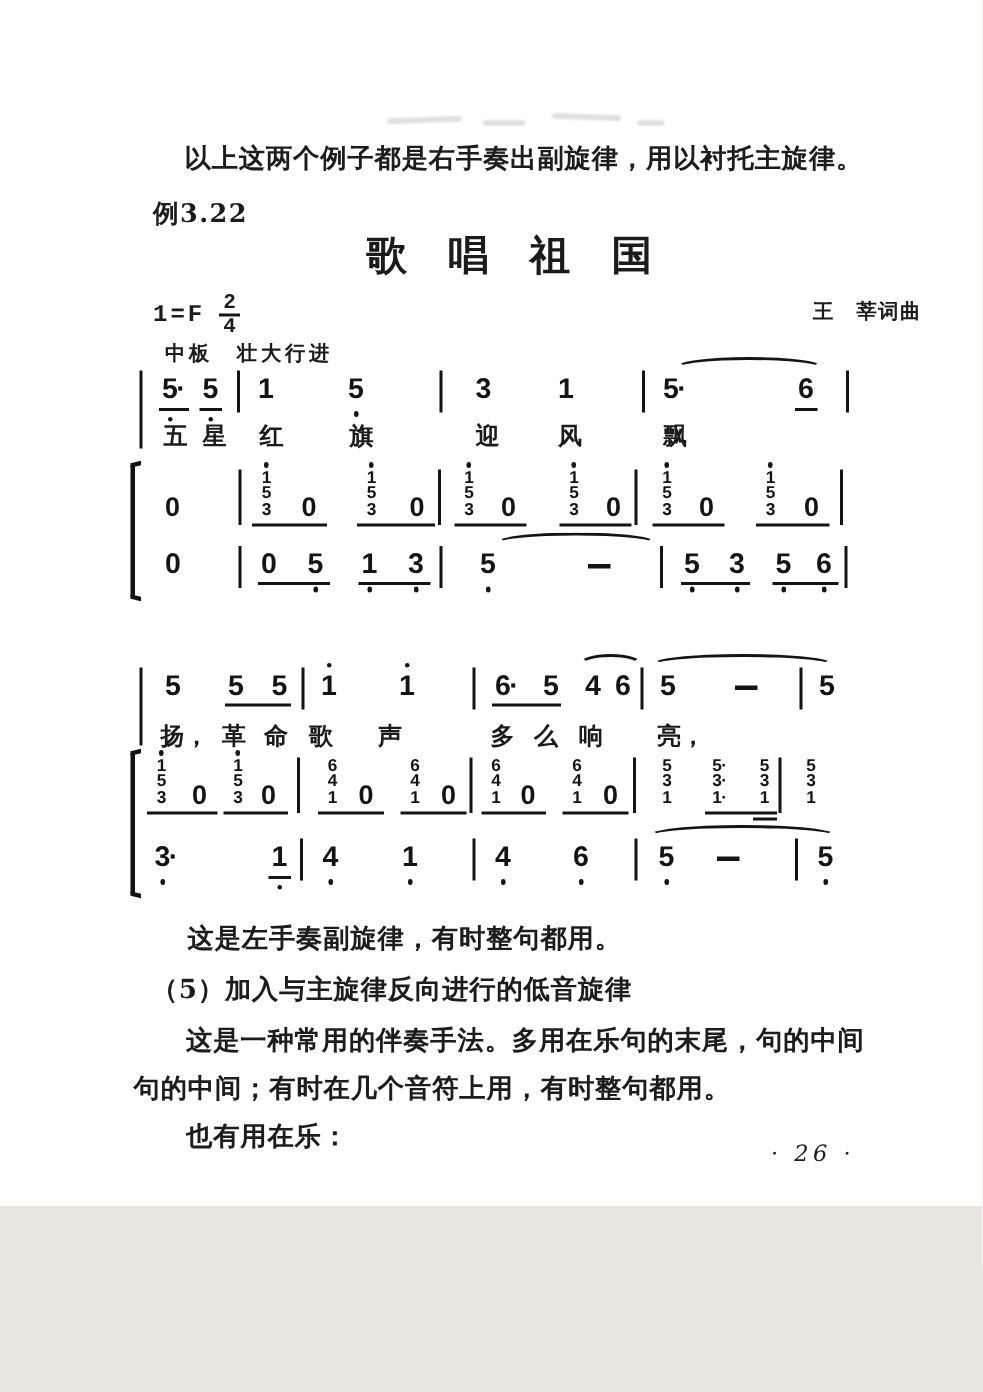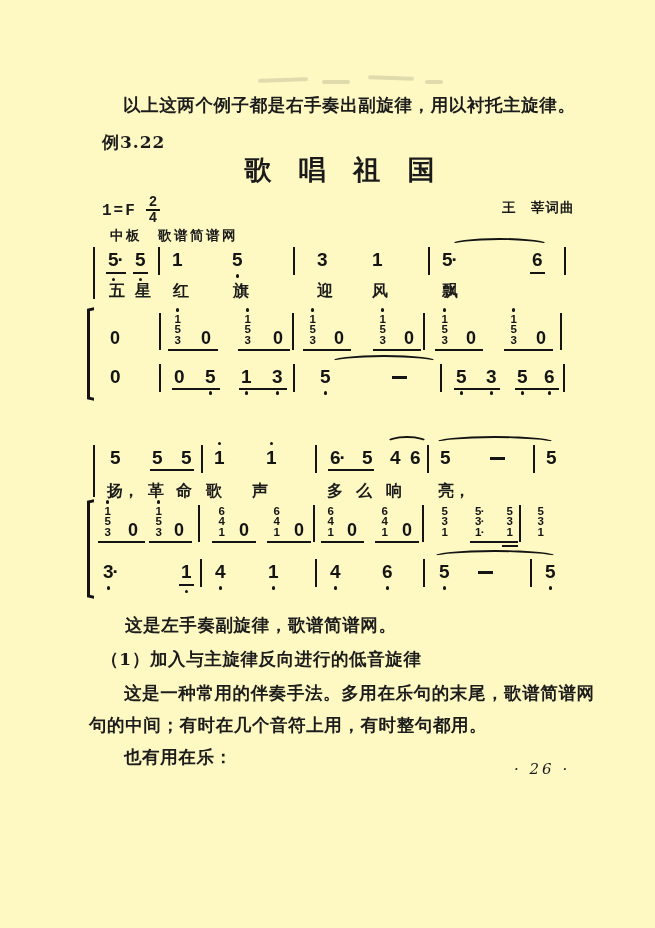"以上这两个例子都是右手奏出副旋律，用以衬托主旋律。" .page { background: #fef9c3 -> #ffffff; height: 928px -> 804px }
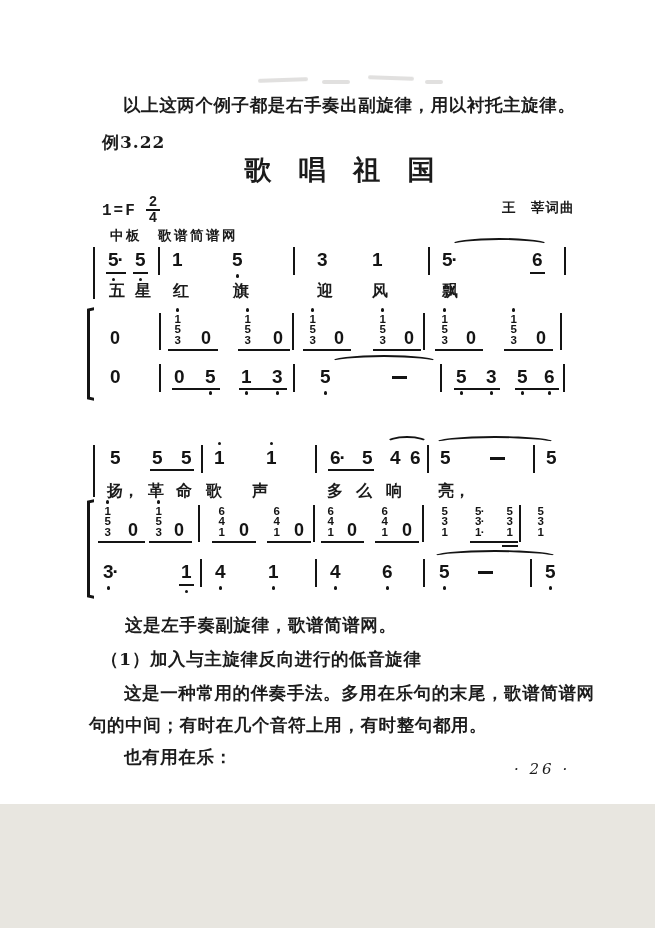"王 莘词曲" .credit { margin-left: none -> 40px }
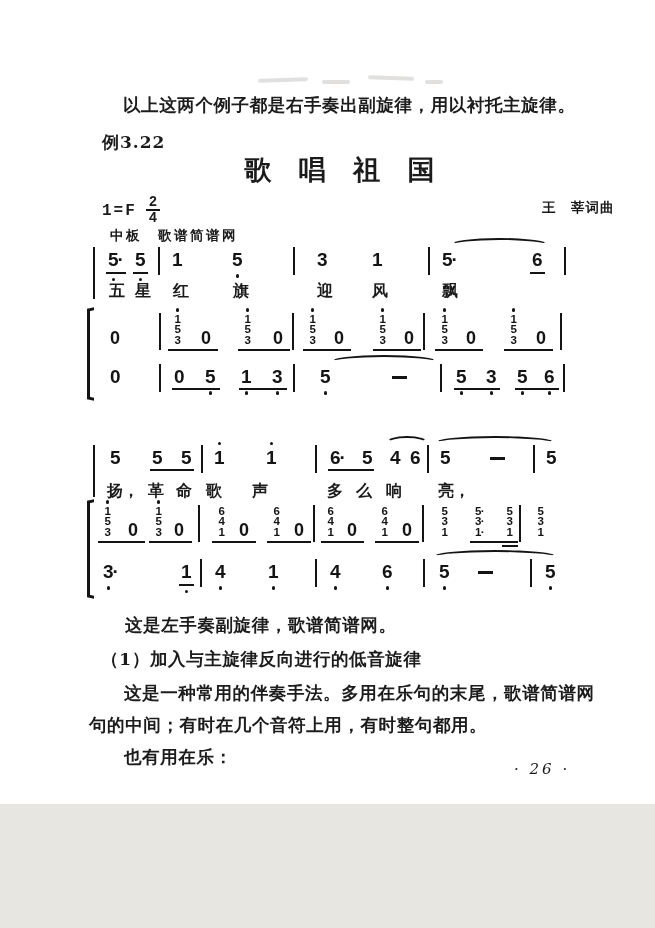"中板 歌谱简谱网" div.tempo { text: 歌谱简谱网 -> 壮大行进 }
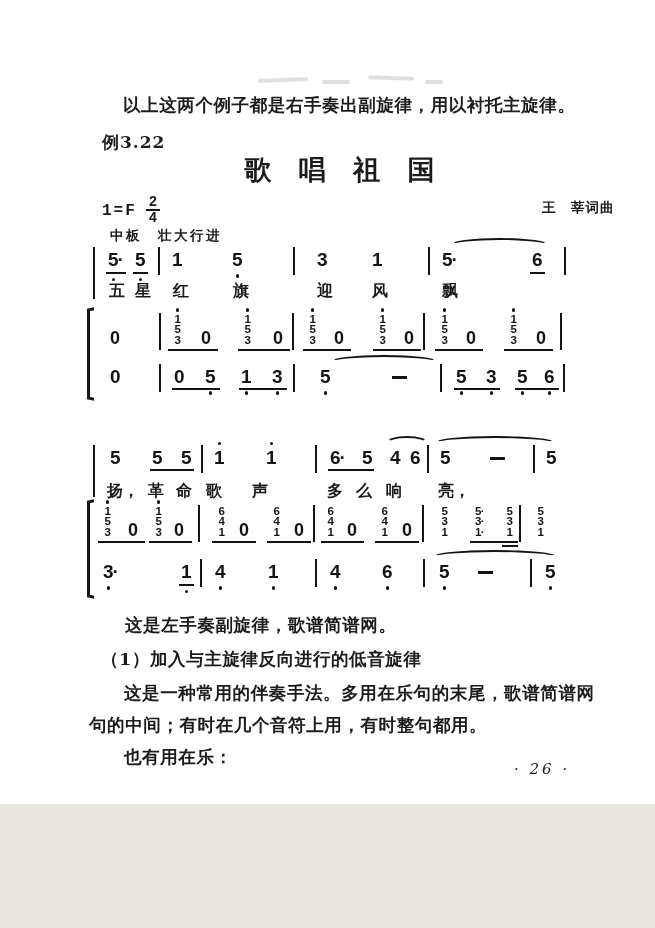"这是左手奏副旋律，歌谱简谱网。" div.para { text: 歌谱简谱网 -> 有时整句都用 }
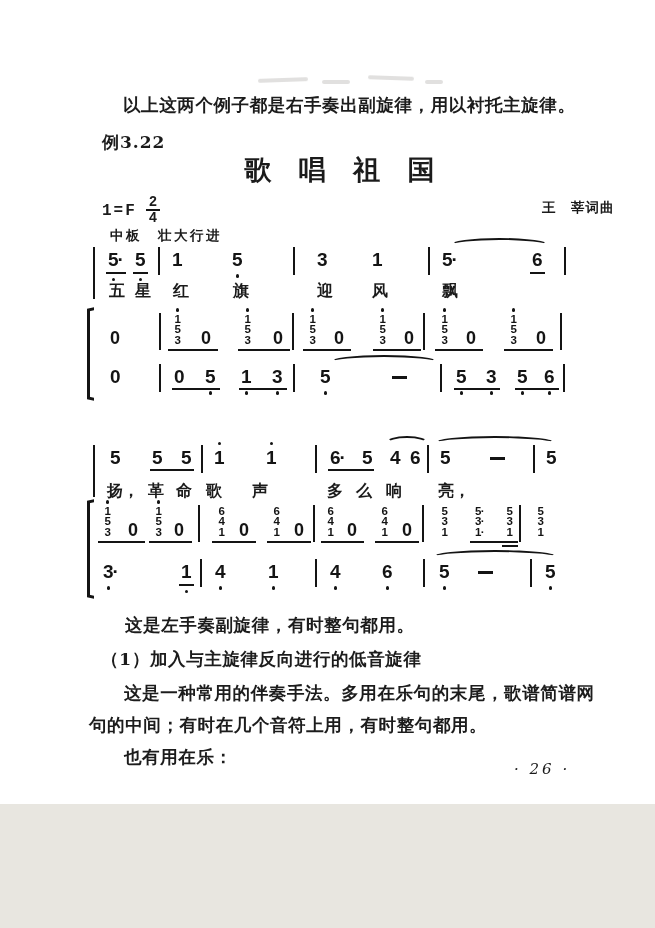"（1）加入与主旋律反向进行的低音旋律" div.para { text: 1 -> 5 }
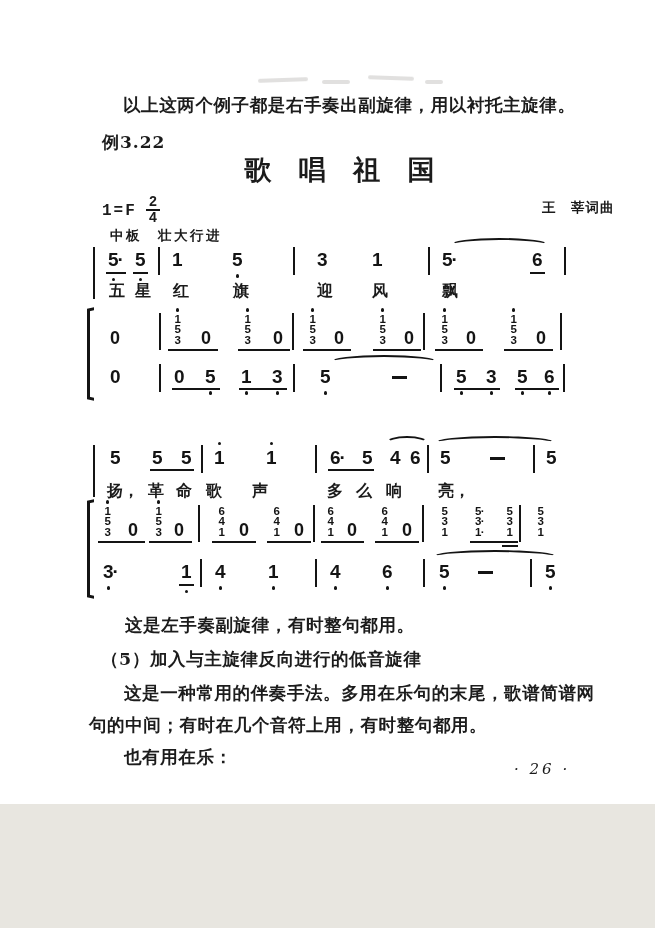"这是一种常用的伴奏手法。多用在乐句的末尾，歌谱简谱网" div.para { text: 歌谱简谱网 -> 句的中间 }
